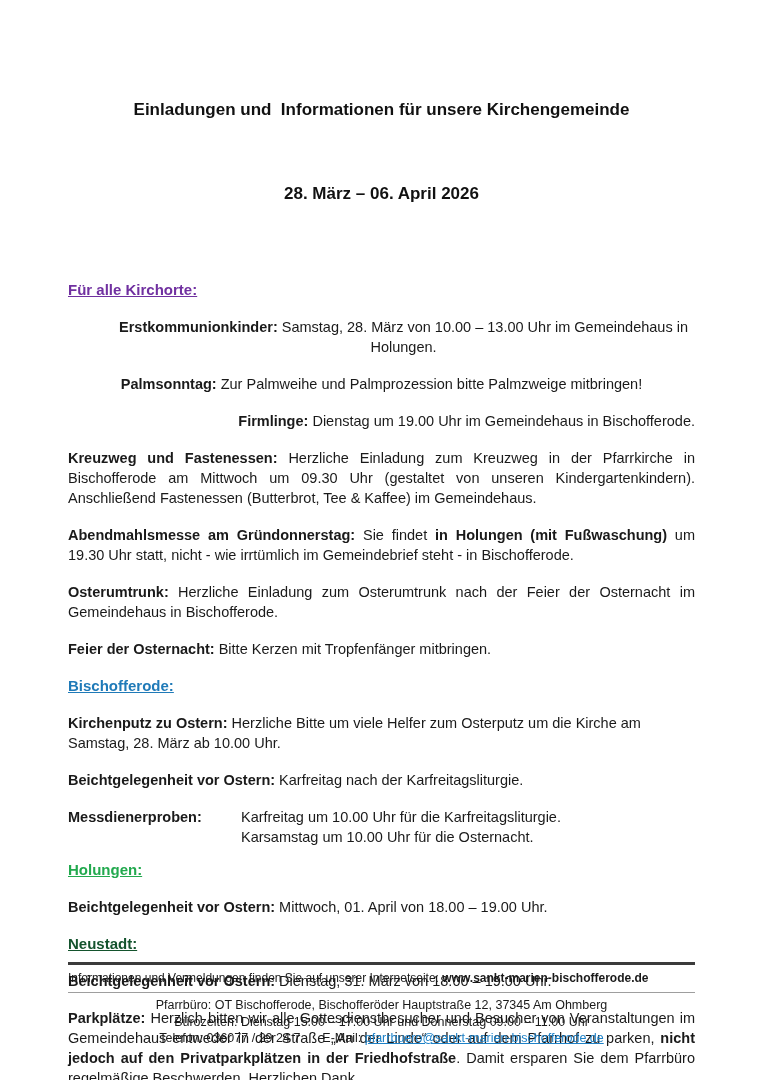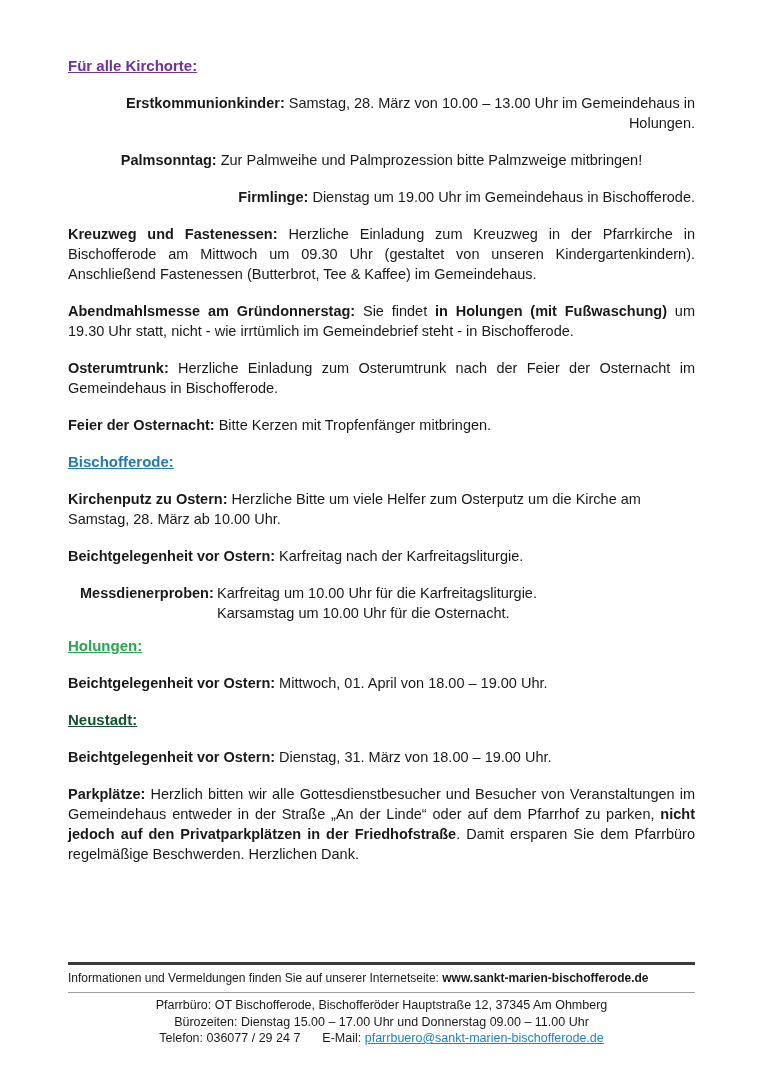"Einladungen und Informationen für unsere" div.title { html: none -> <div> <div>Einladungen und Informationen für unsere Kirchengemeinde</div> <div>28. März – 06. April 2026</div> </div> }
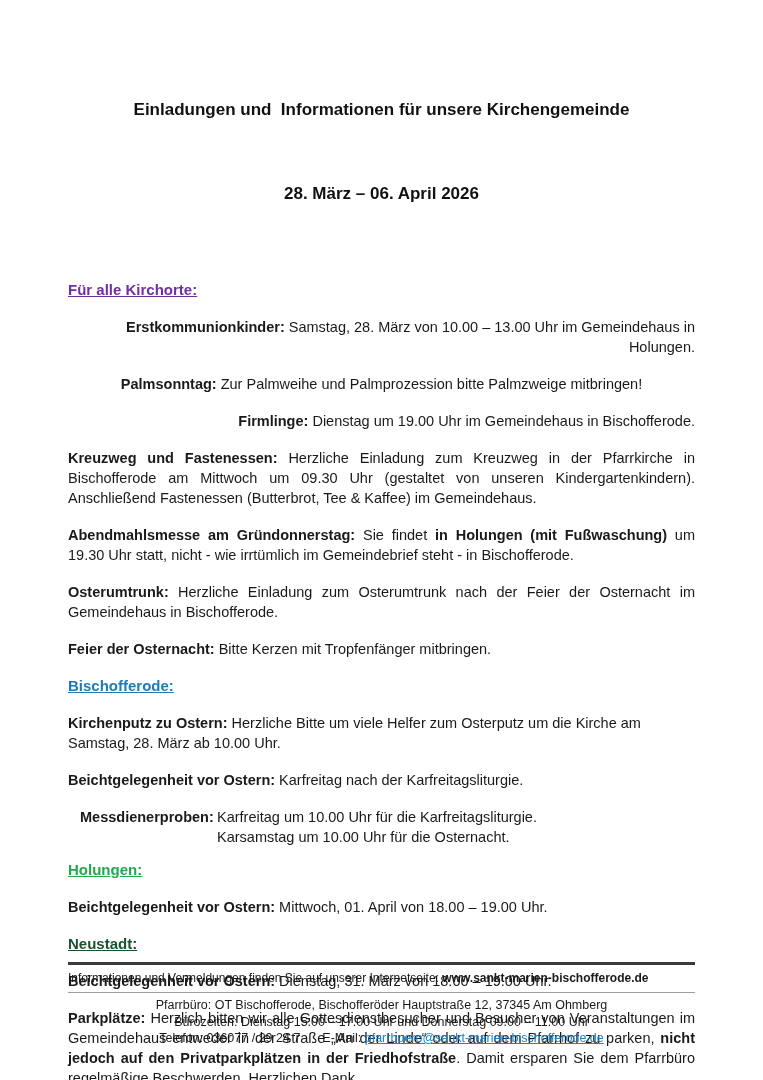"Erstkommunionkinder: Samstag, 28. März" p.para { text-align: right -> center }
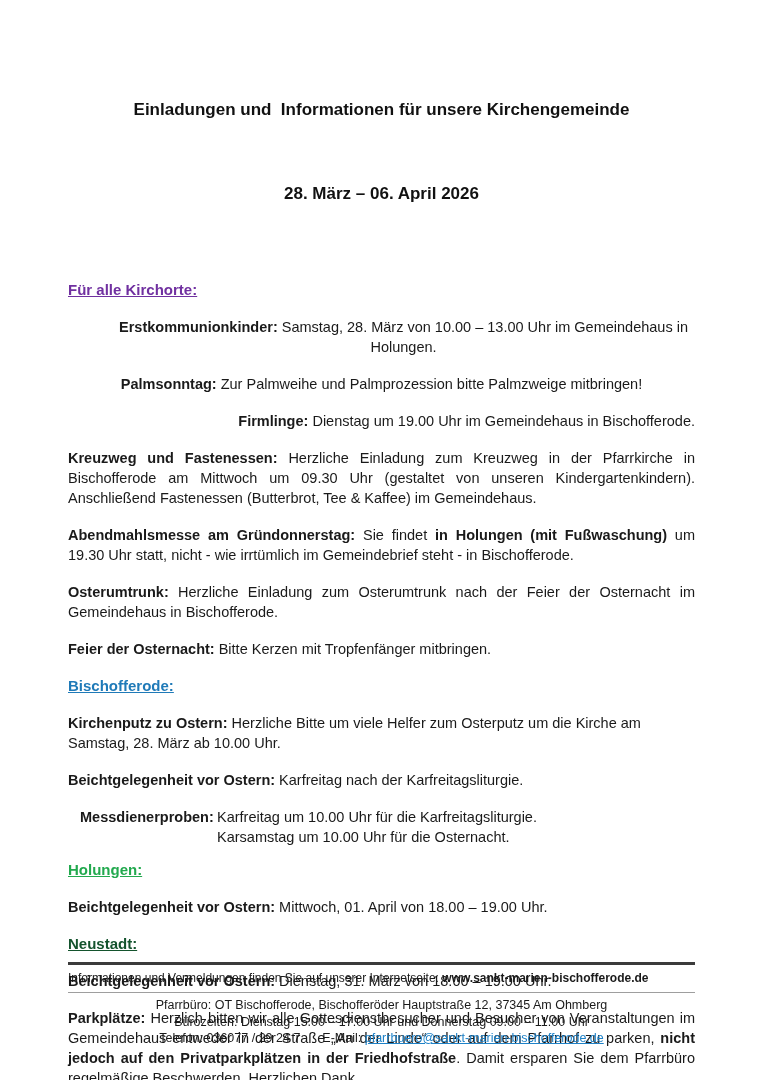"Messdienerproben:" .hang { gap: none -> 36px; margin: 0 0 13px 12px -> 0 0 13px 0 }
